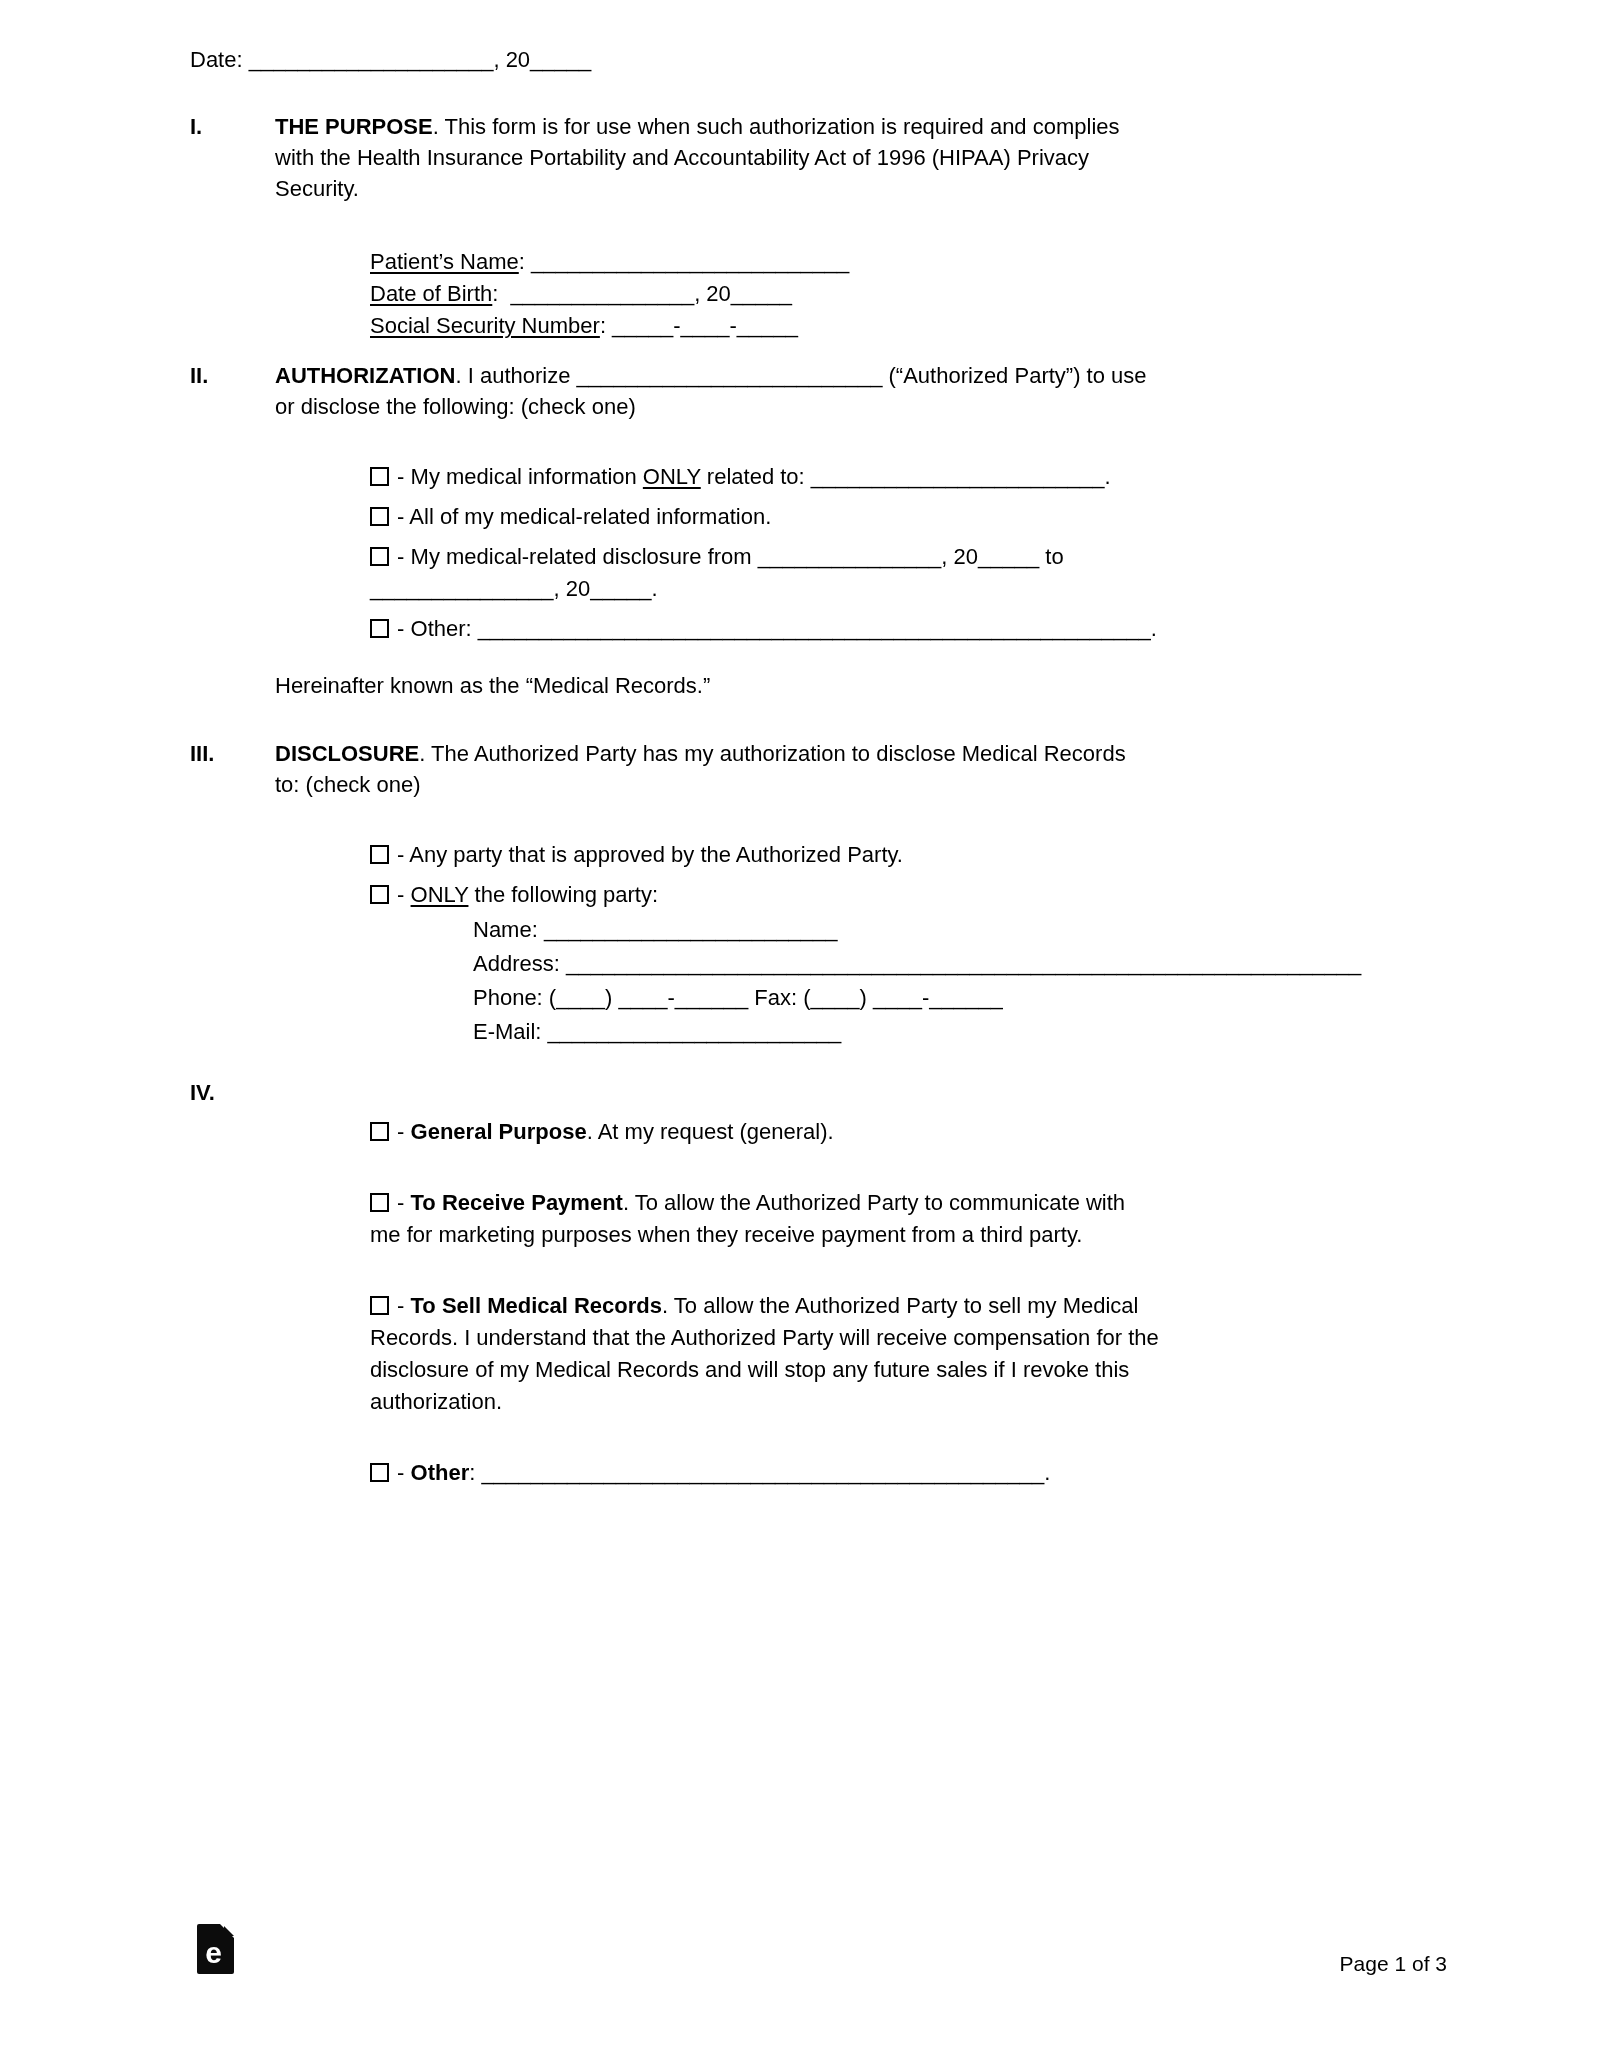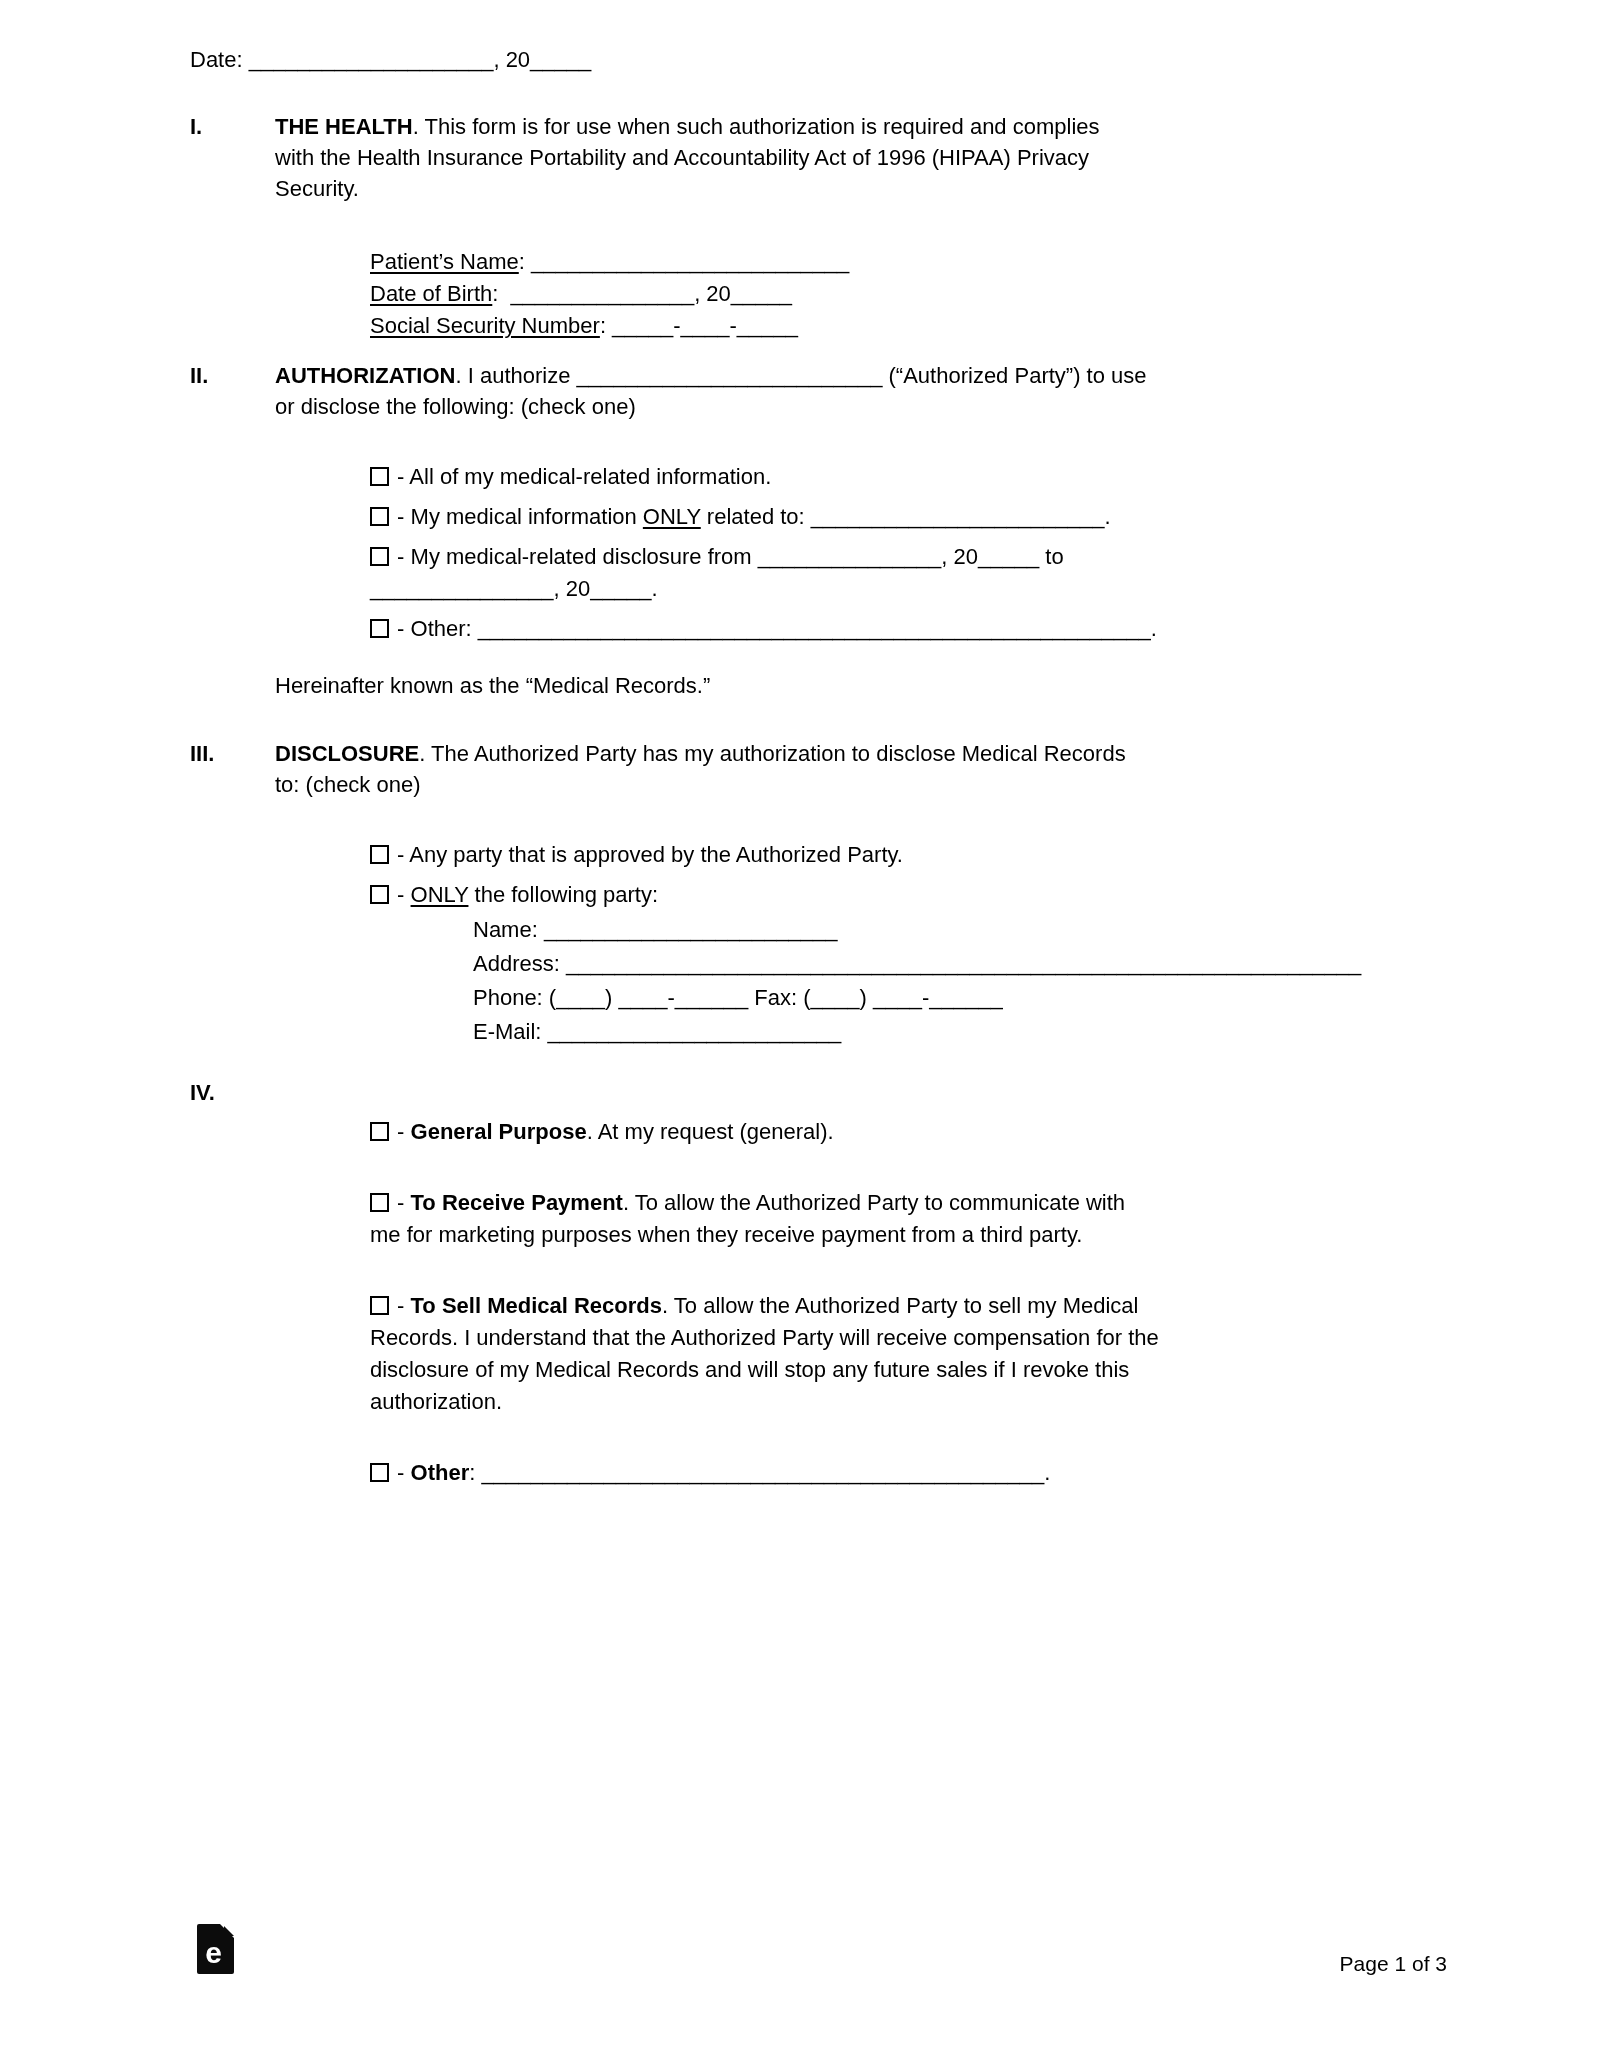"THE HEALTH" span.seg { text: HEALTH -> PURPOSE }
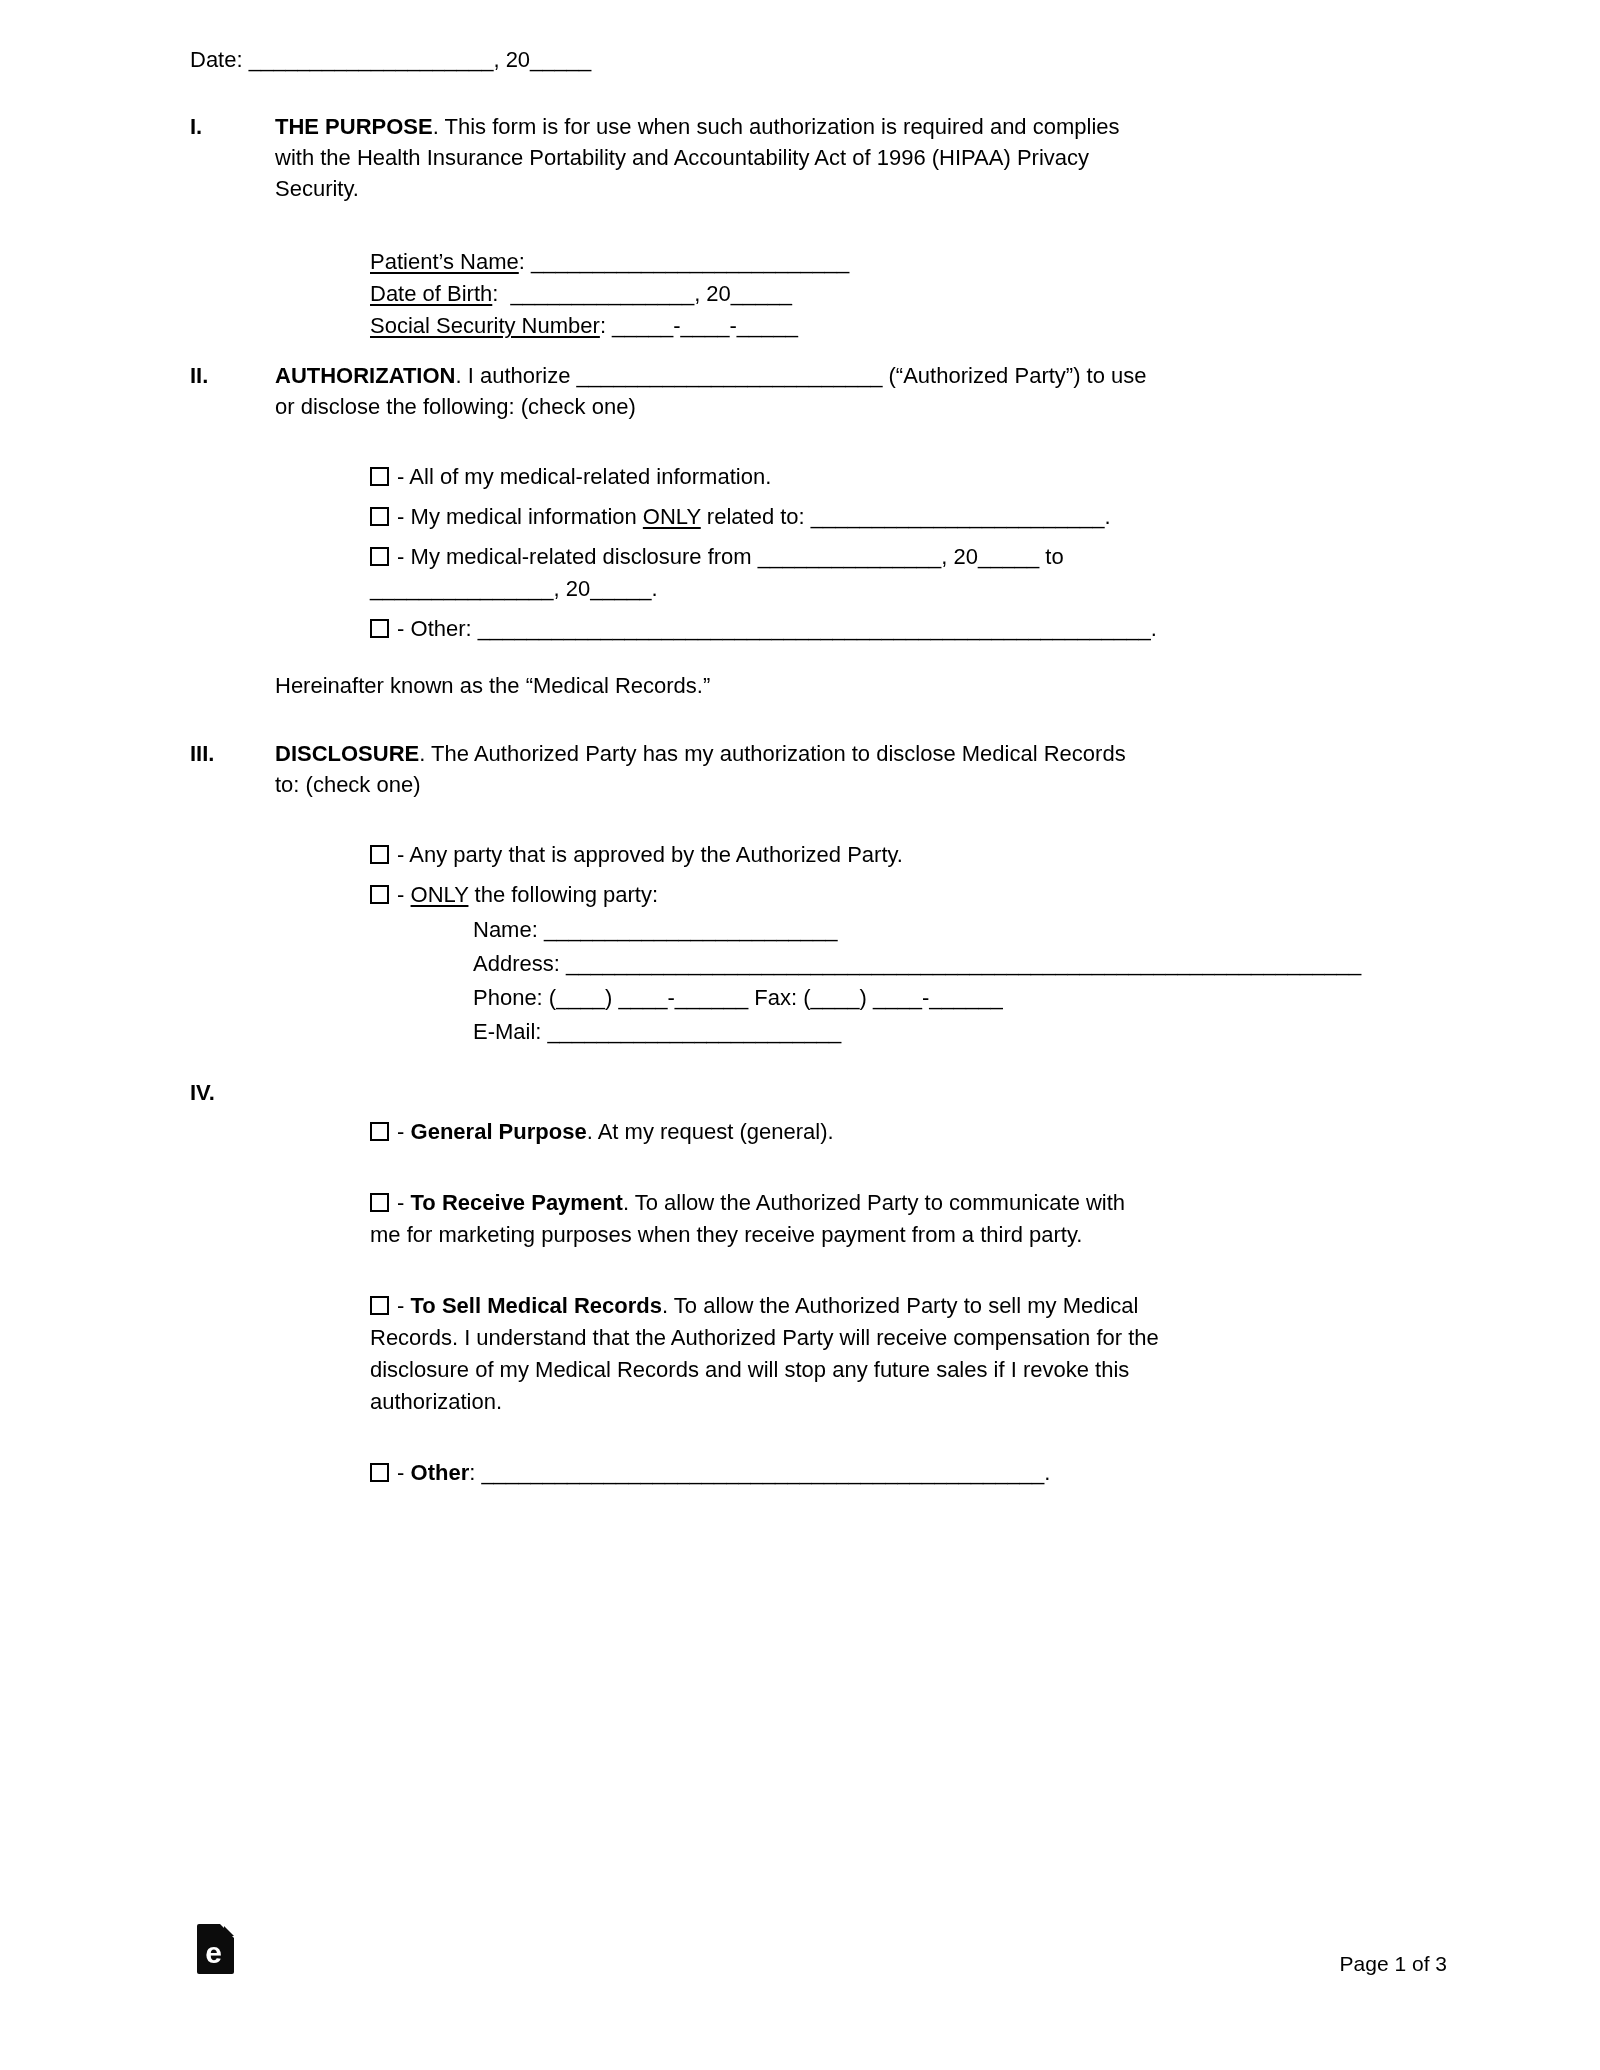"- All of my medical-related" div.cb-item { order: before "- My medical information ONLY" -> after "- My medical information ONLY" }
